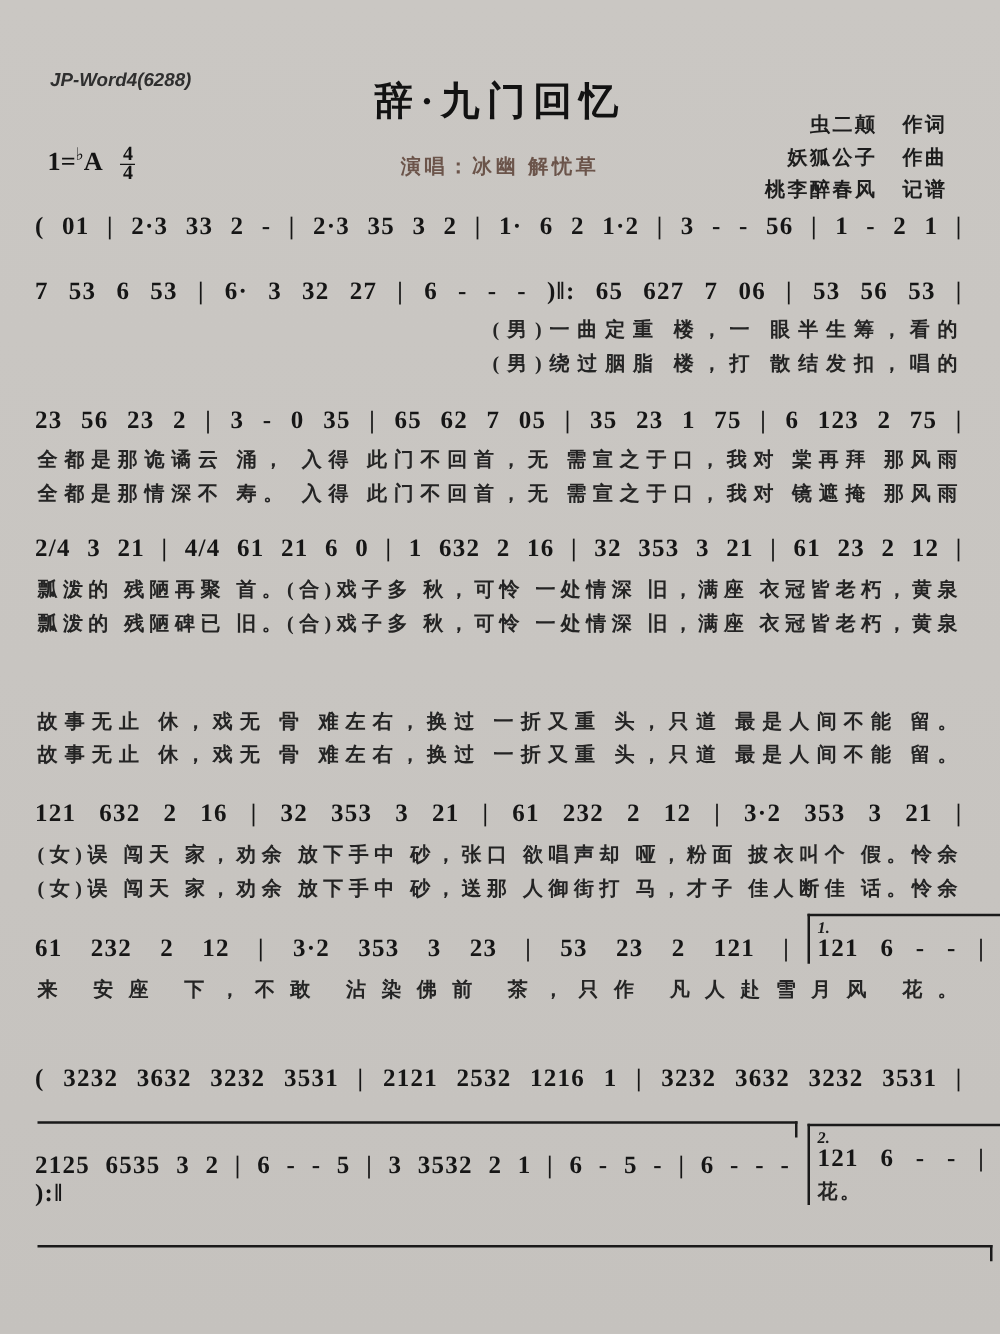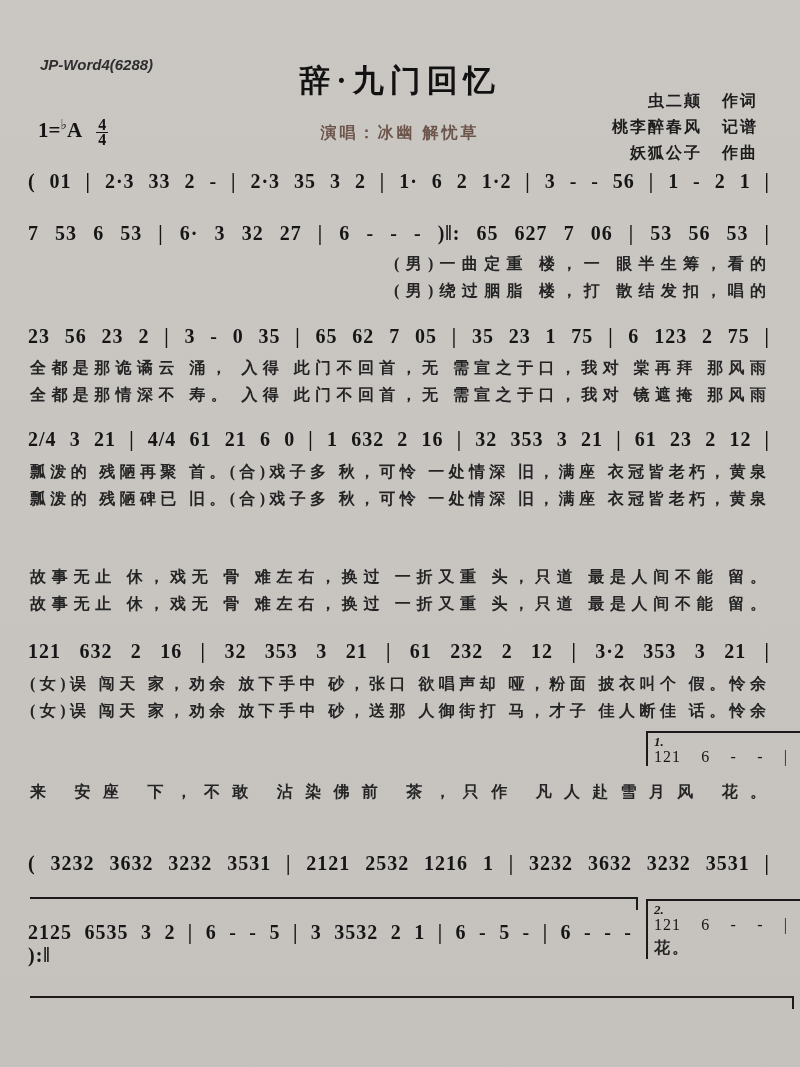"桃李醉春风 记谱" div.credit-row { order: before "妖狐公子 作曲" -> after "妖狐公子 作曲" }
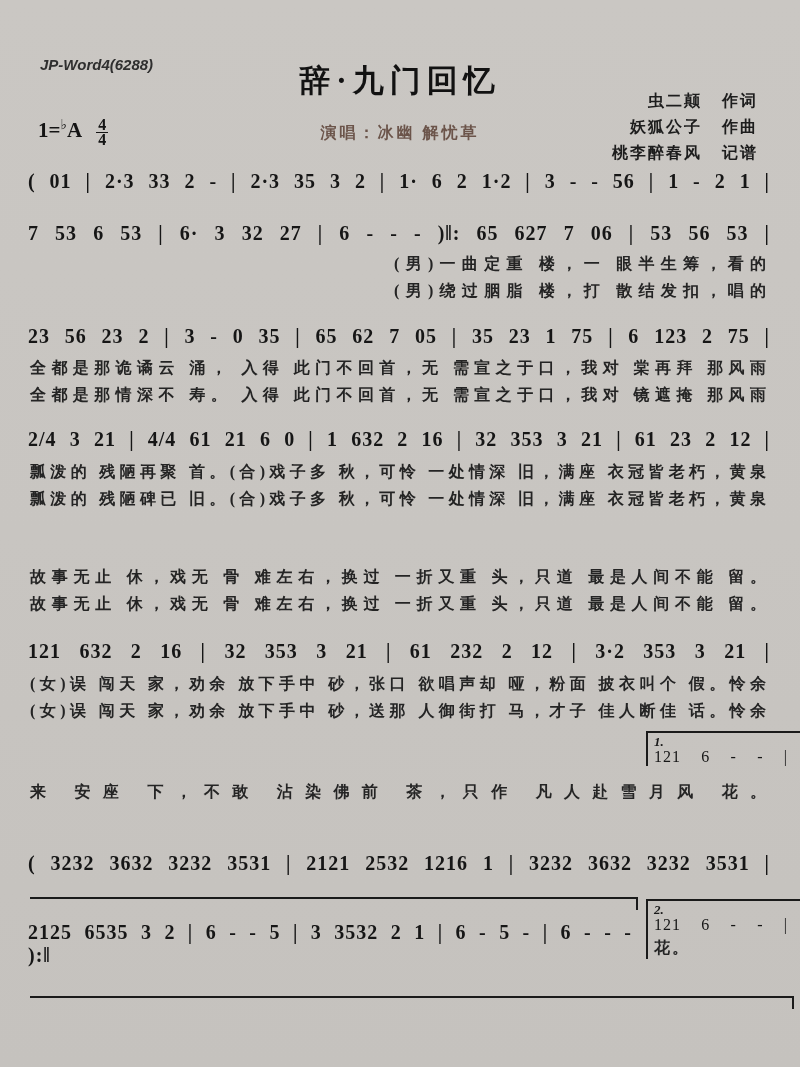"61 232 2 12 |" div.notation { html: none -> <div>61 232 2 12 | 3·2 353 3 23 | 53 23 2 121 |</div> }
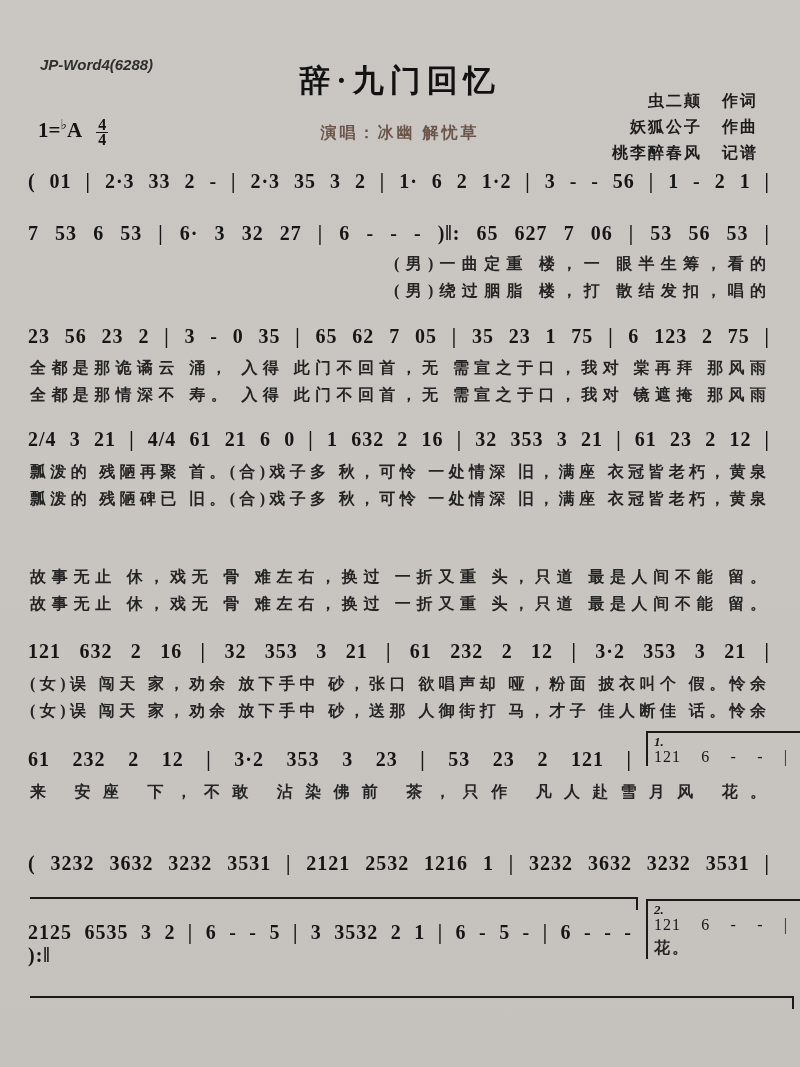"121 6 - - |" .volta-measure { font-size: 16px -> 20px; font-weight: 400 -> 700 }
